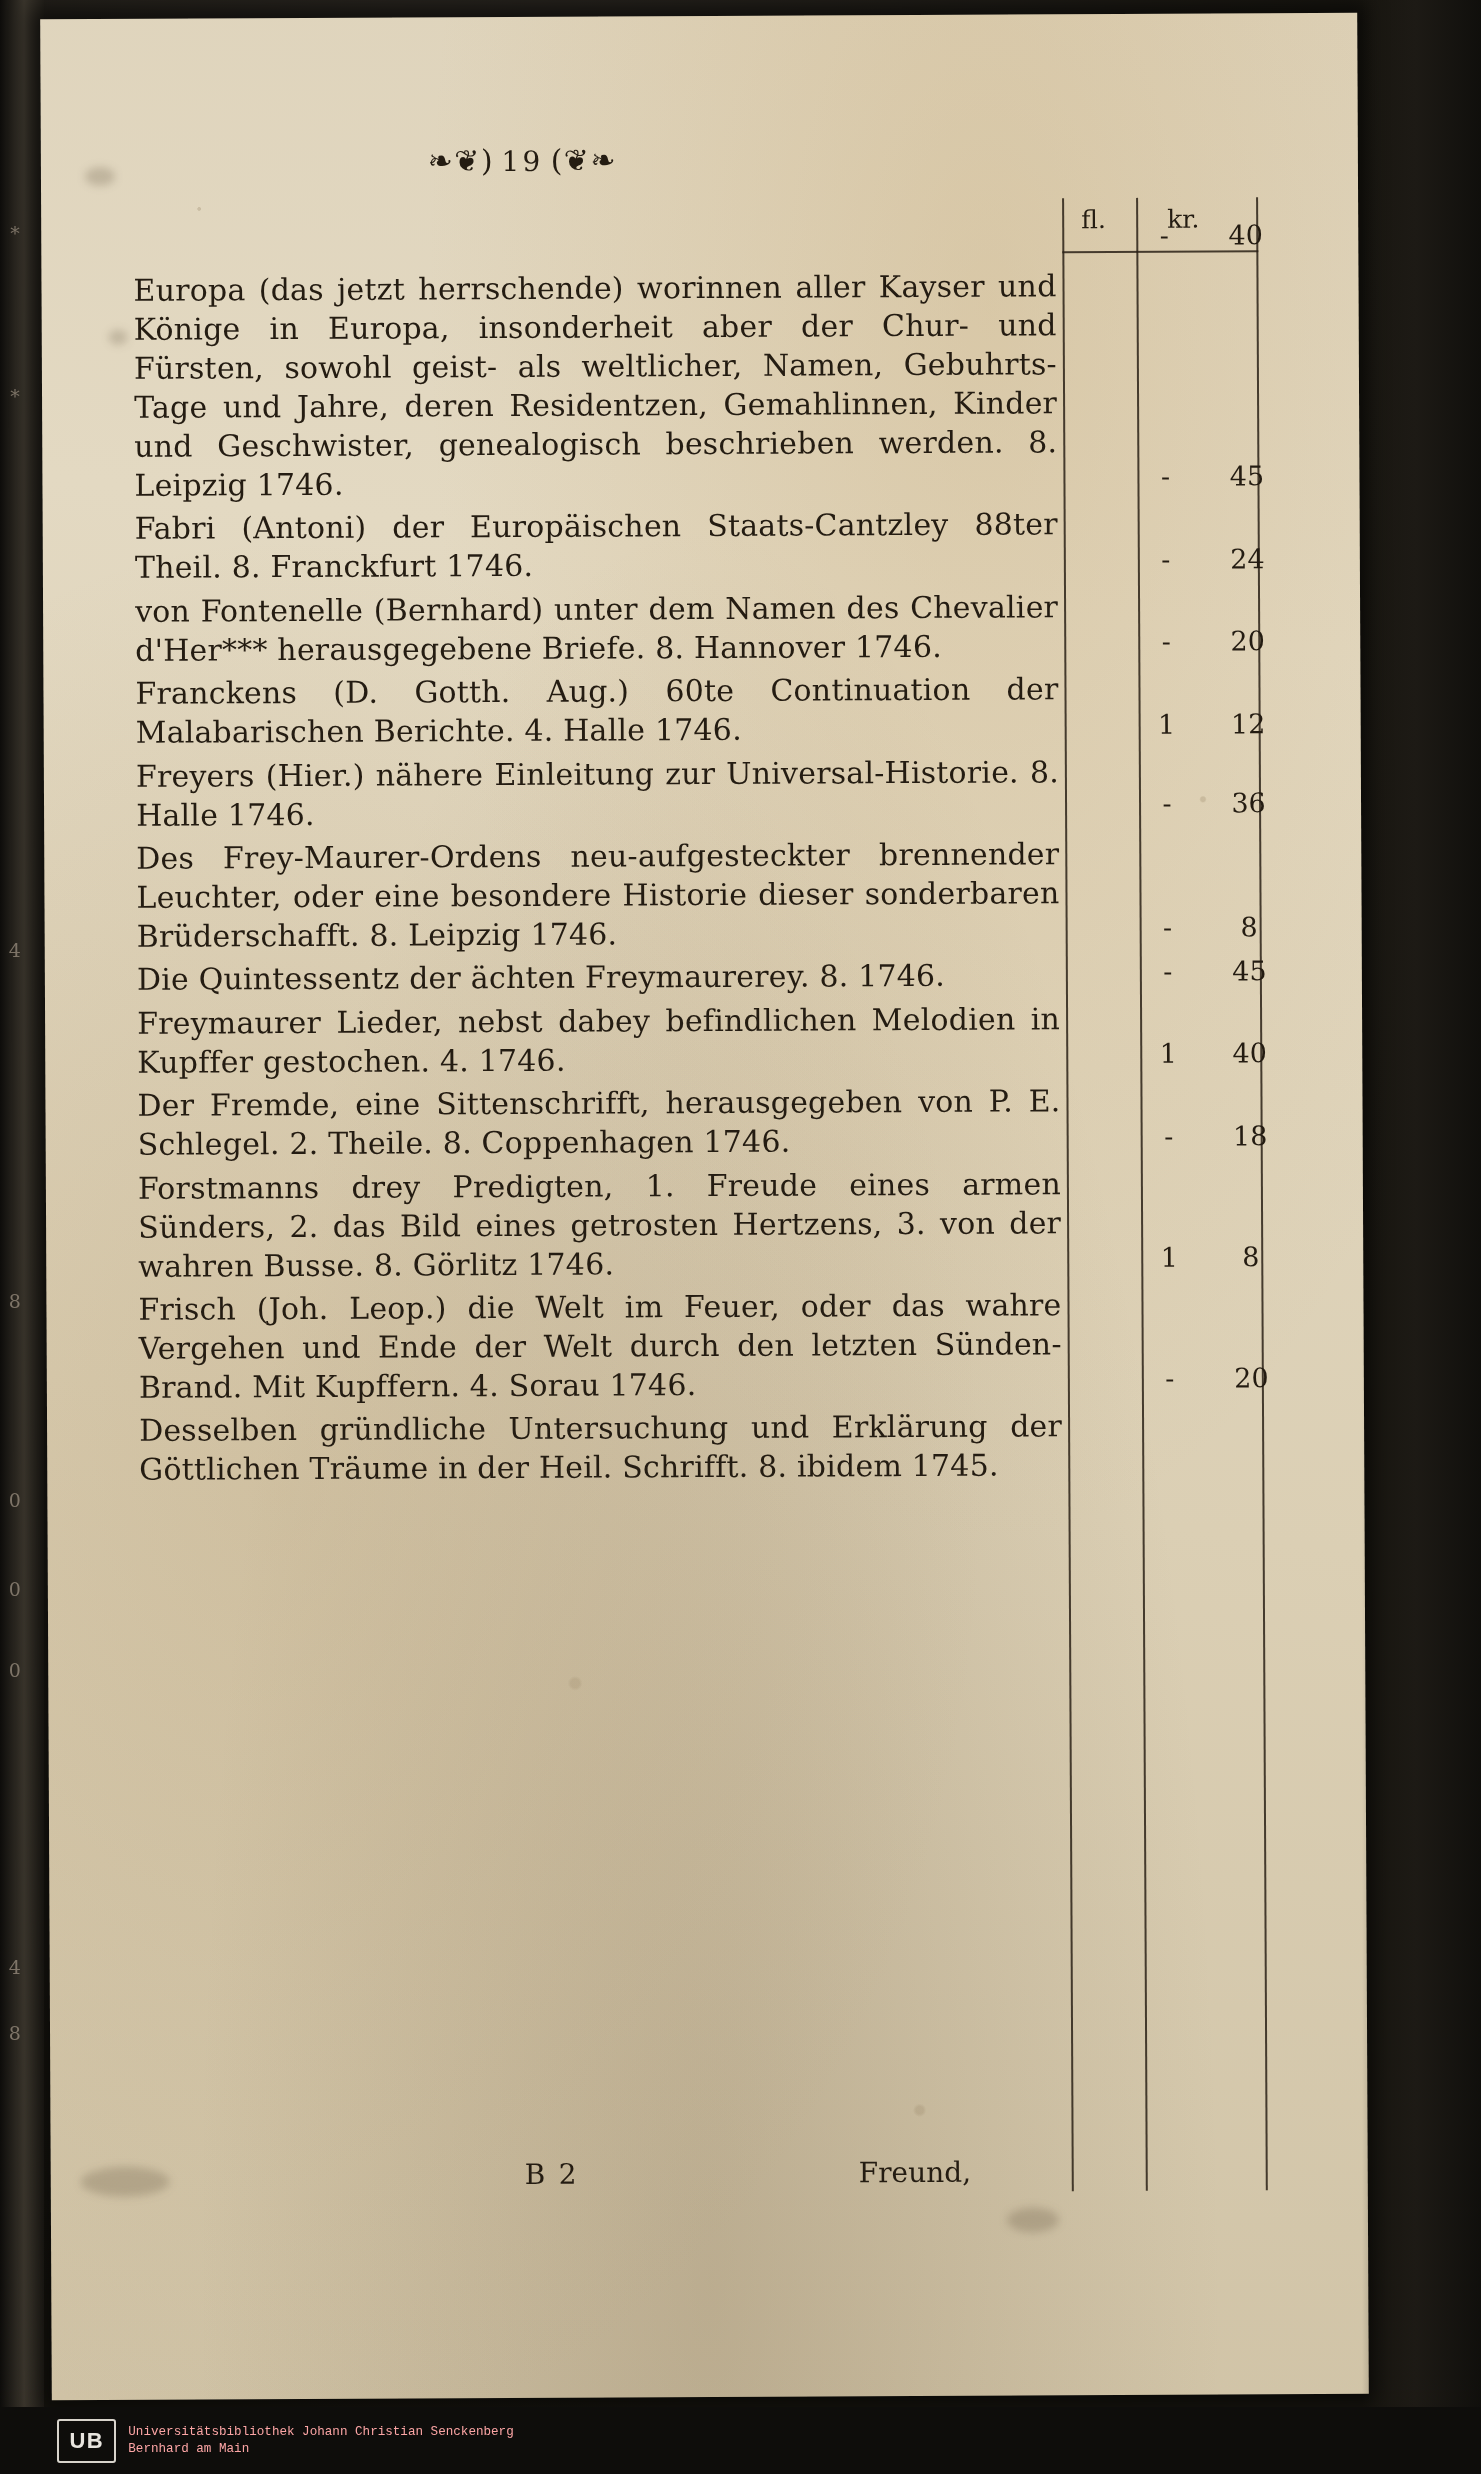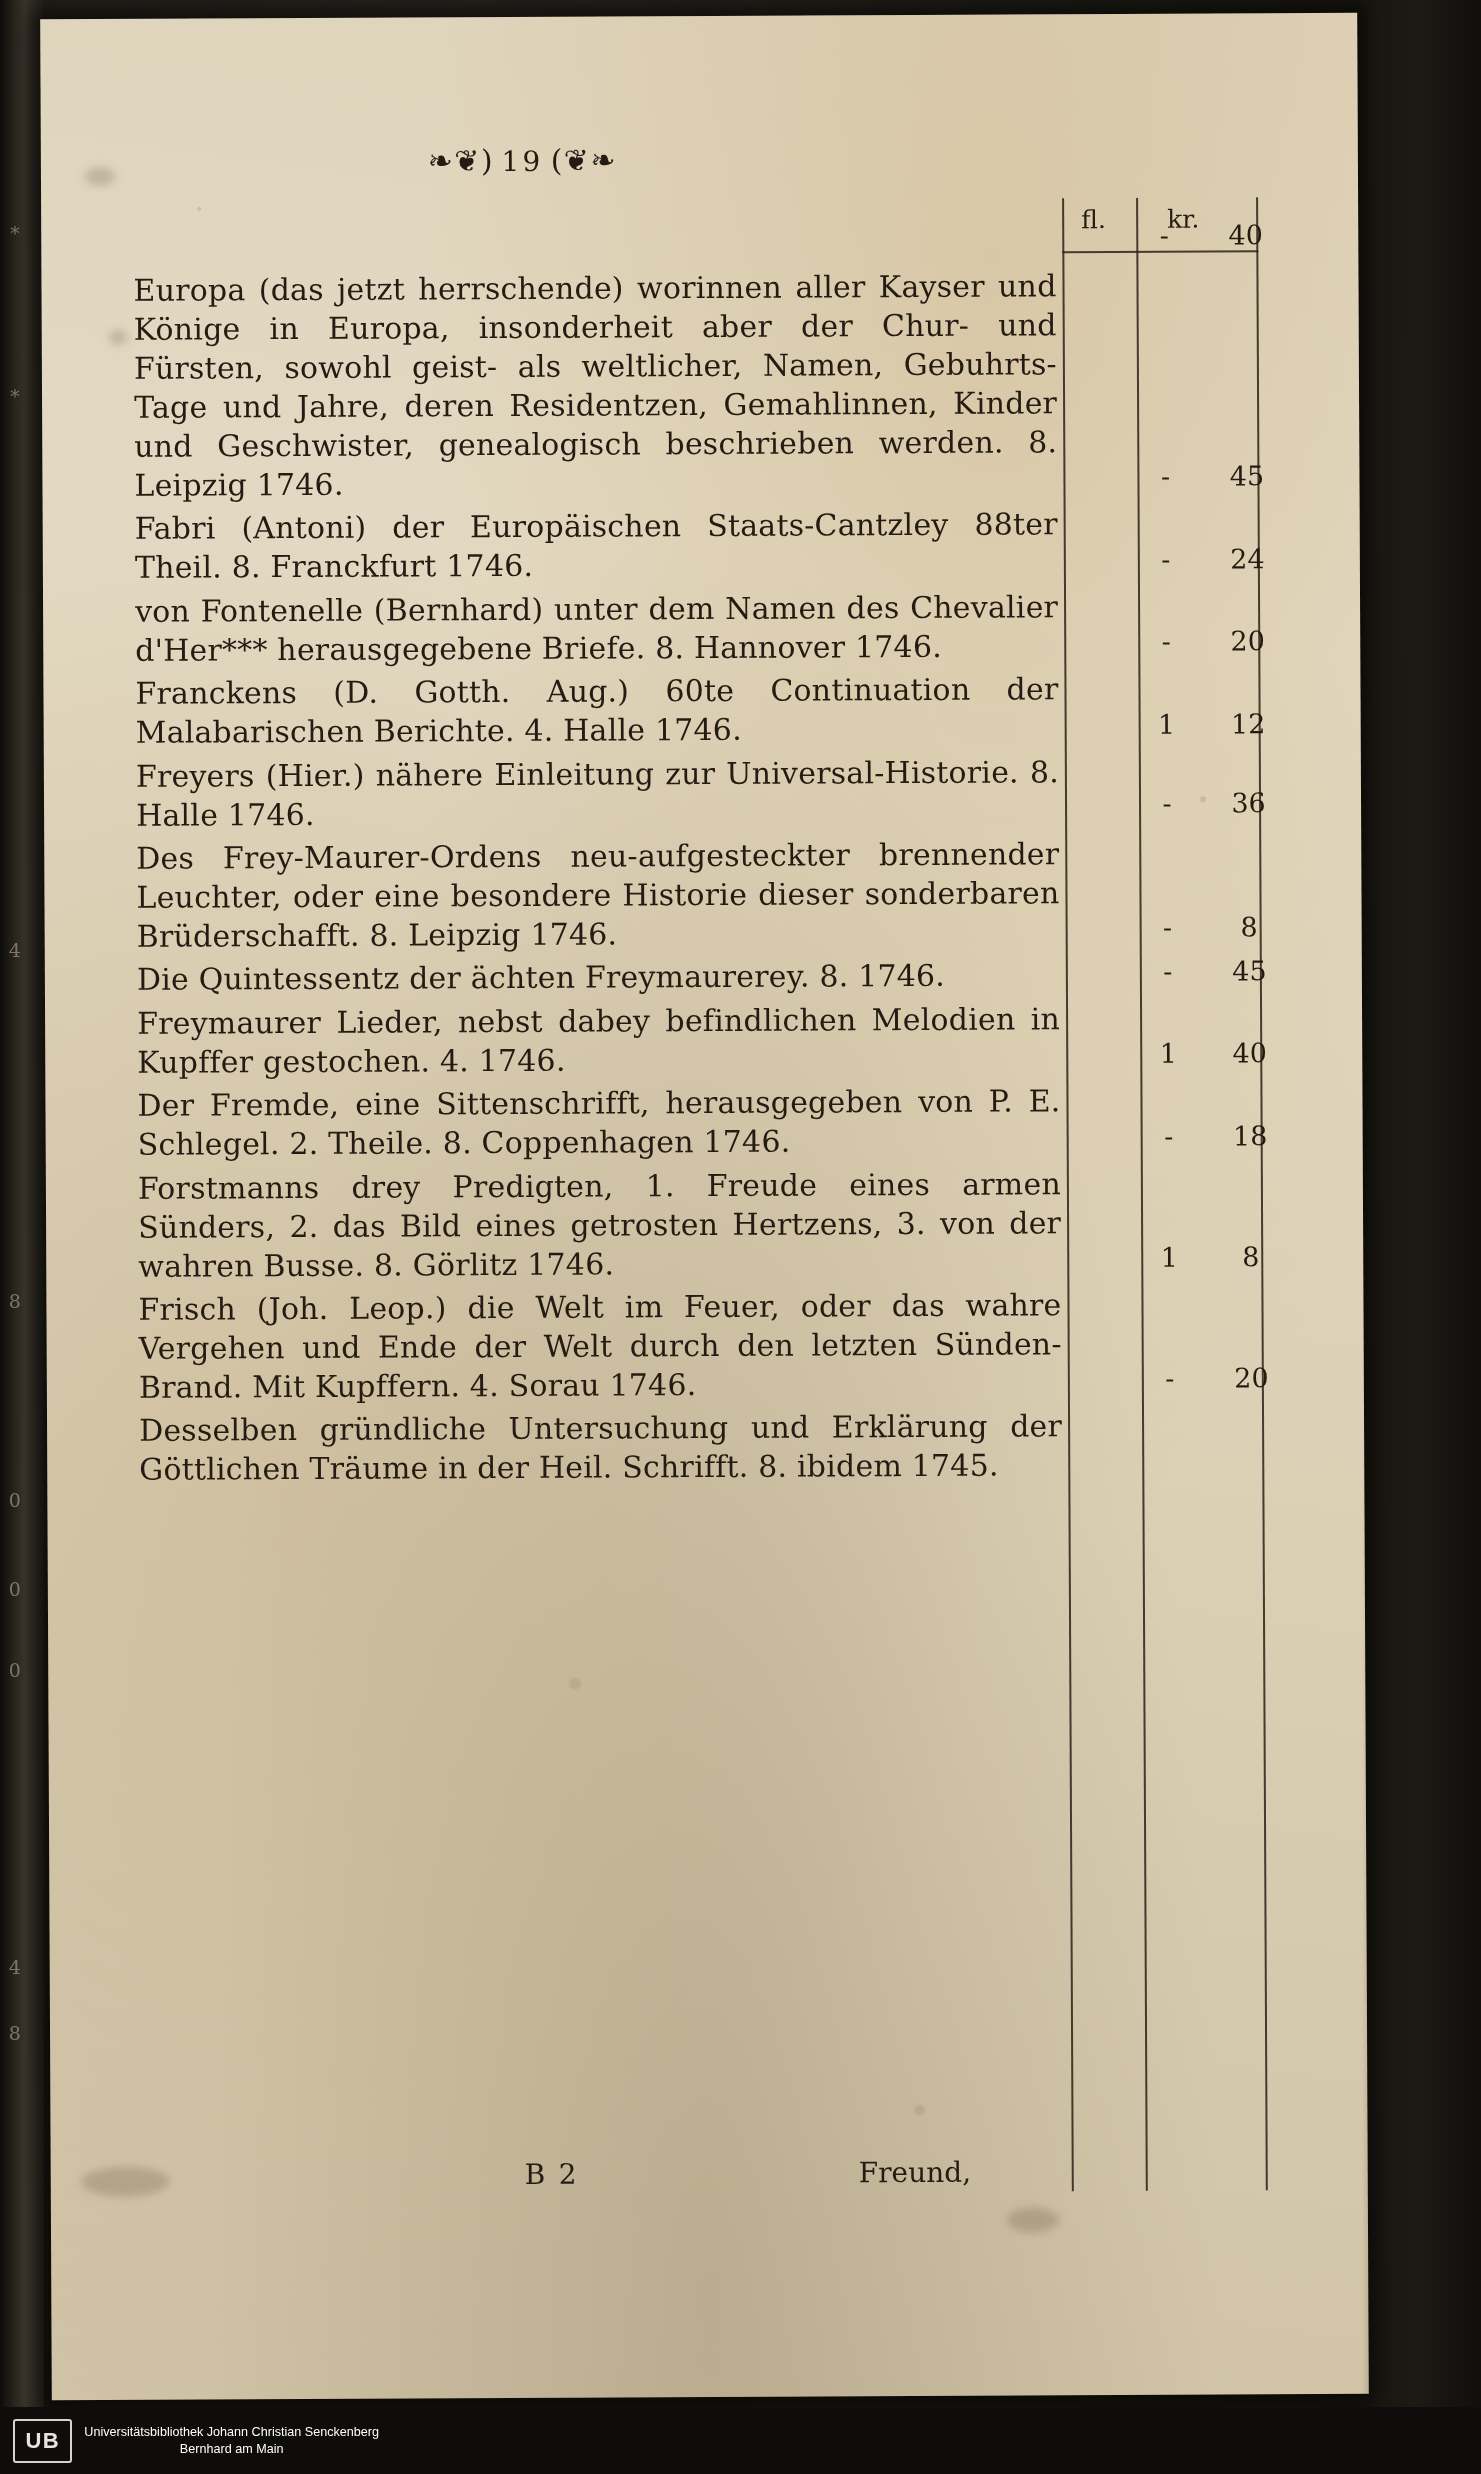"UB" #ub-logo { margin-left: none -> 44px }
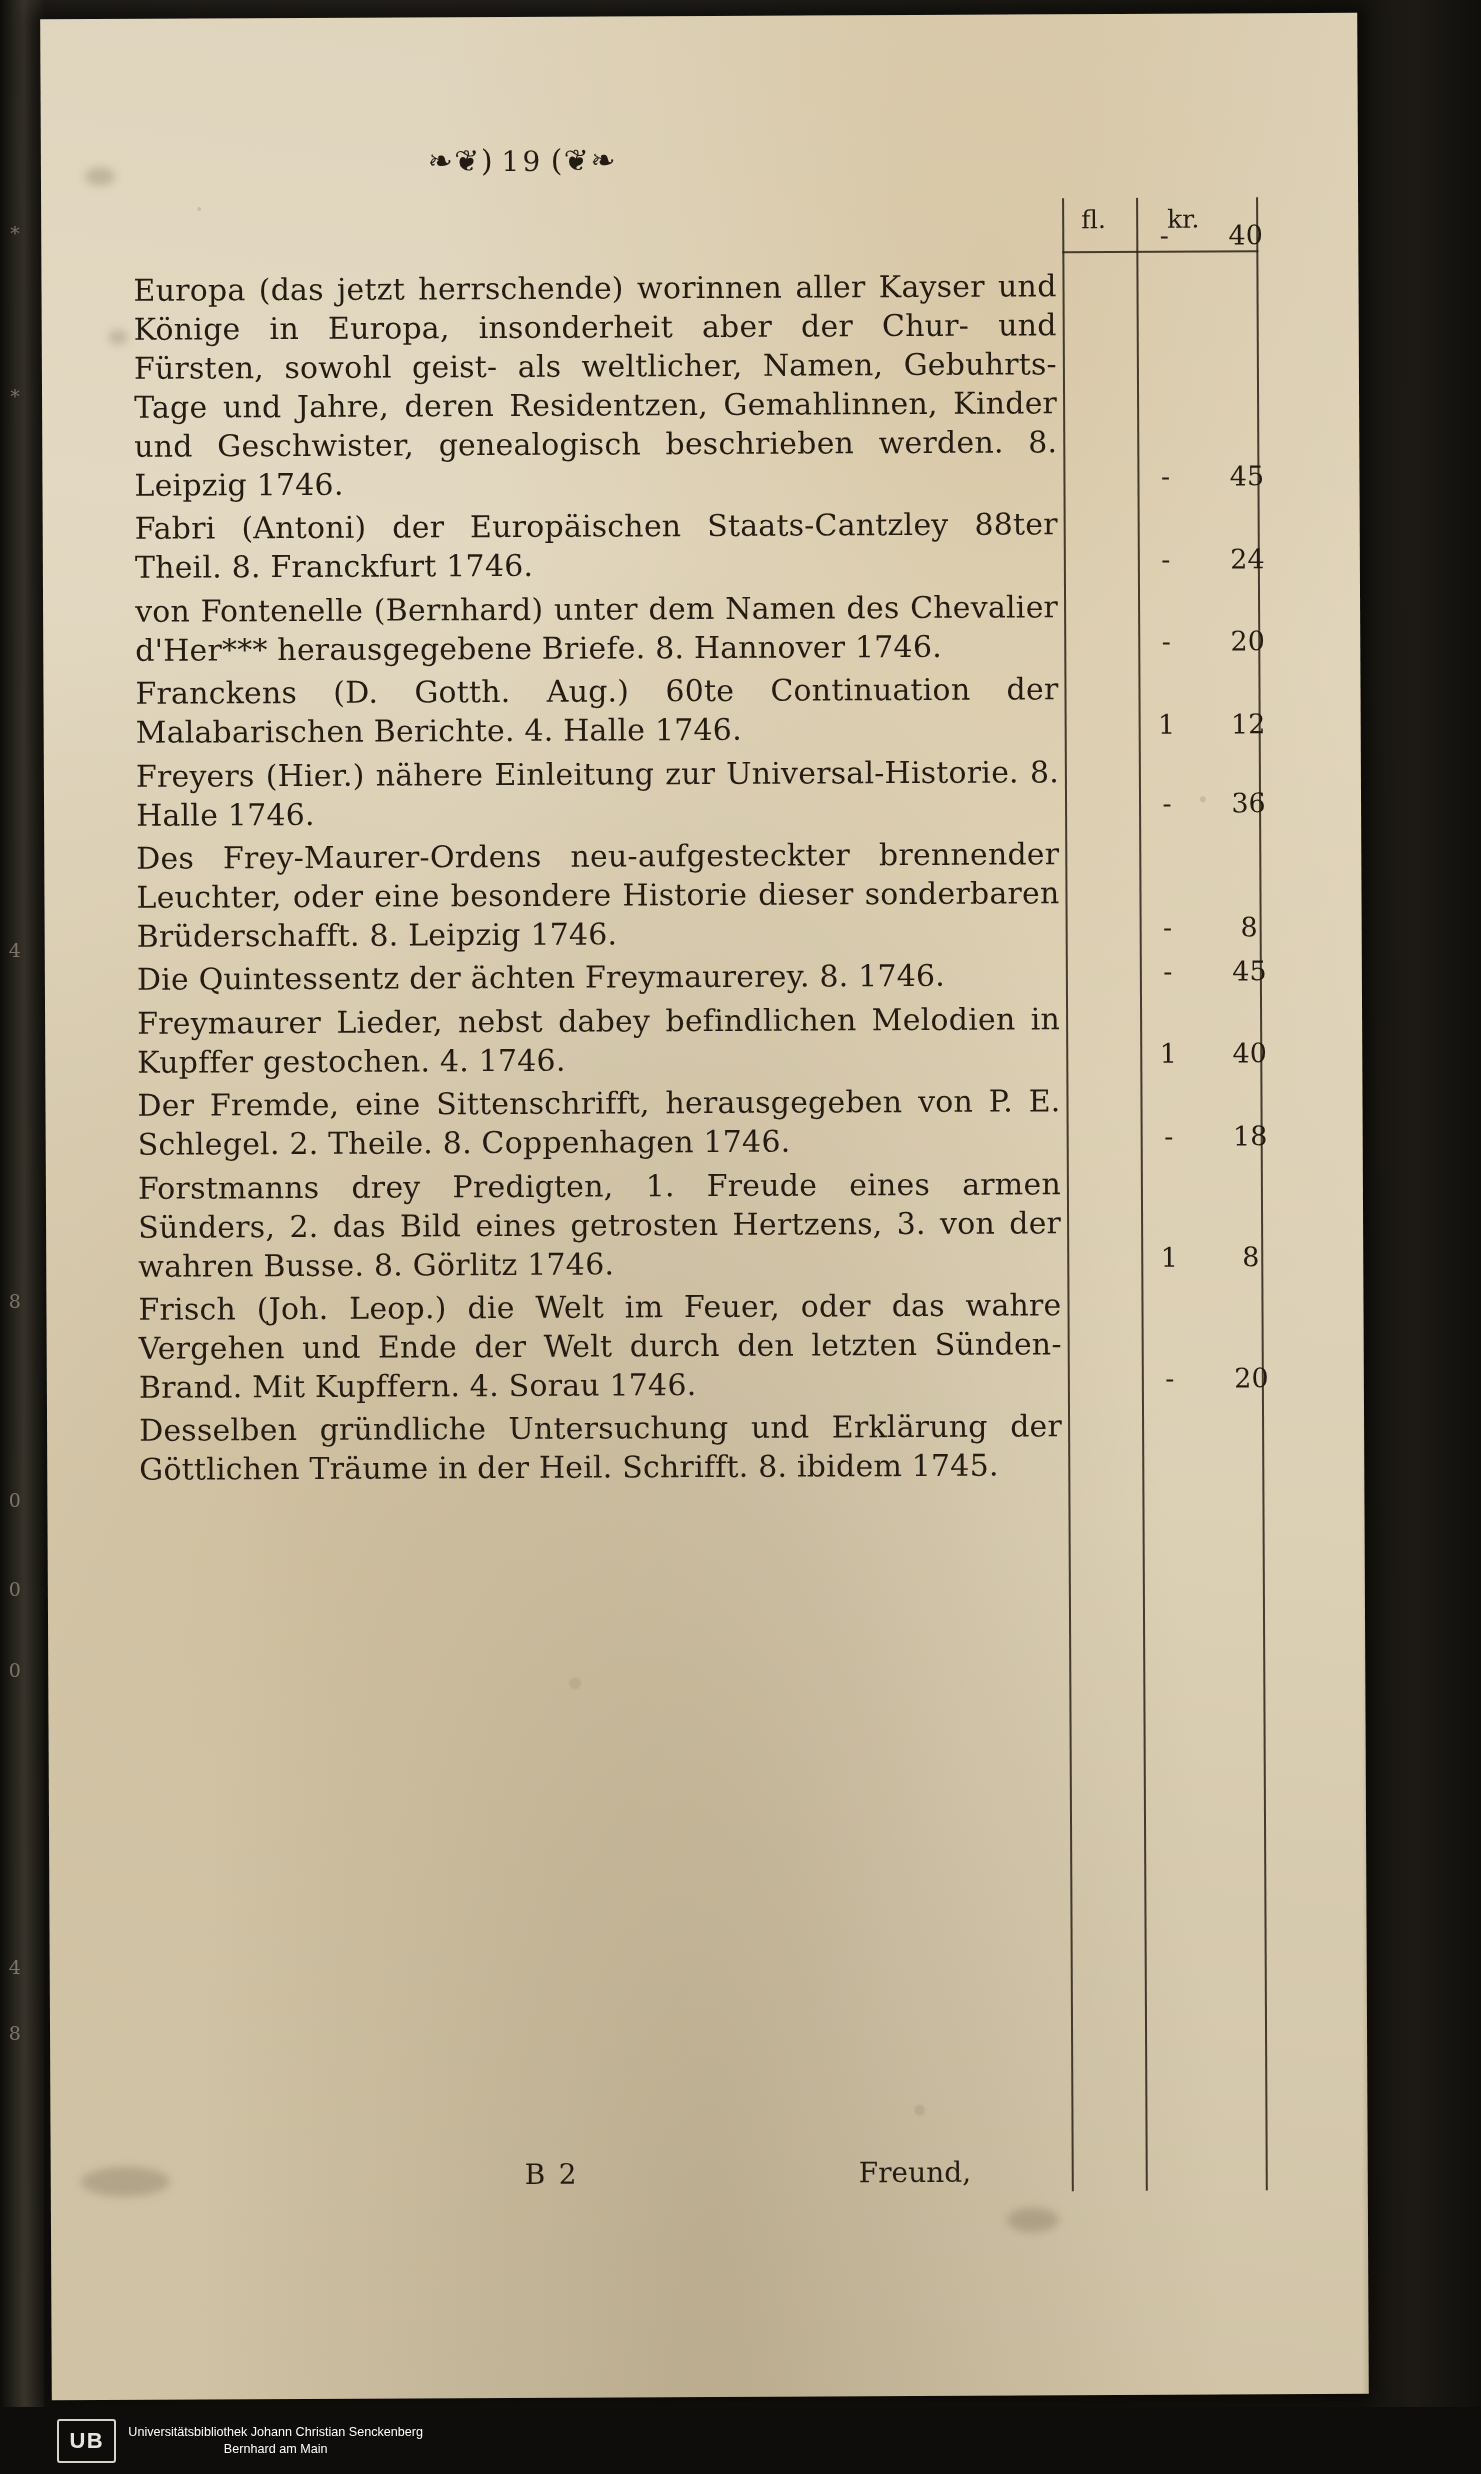"Universitätsbibliothek Johann Christian" #ub-text { color: #ffffff -> #fca5a5; font-family: Liberation Sans, sans-serif -> Liberation Mono, monospace; text-align: center -> none }
